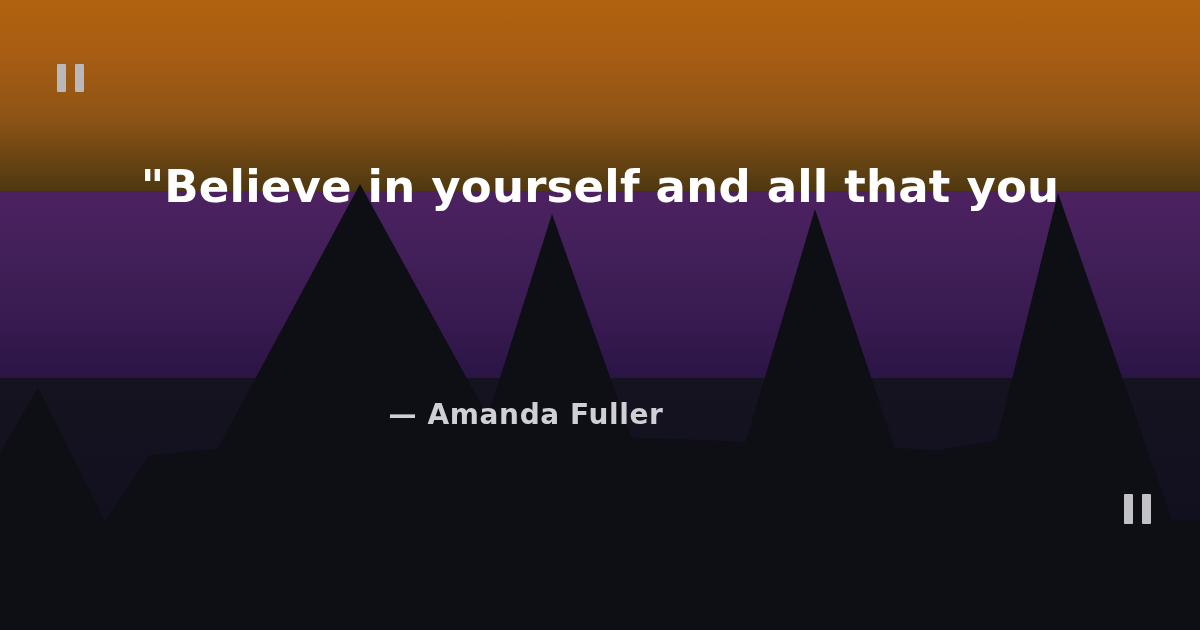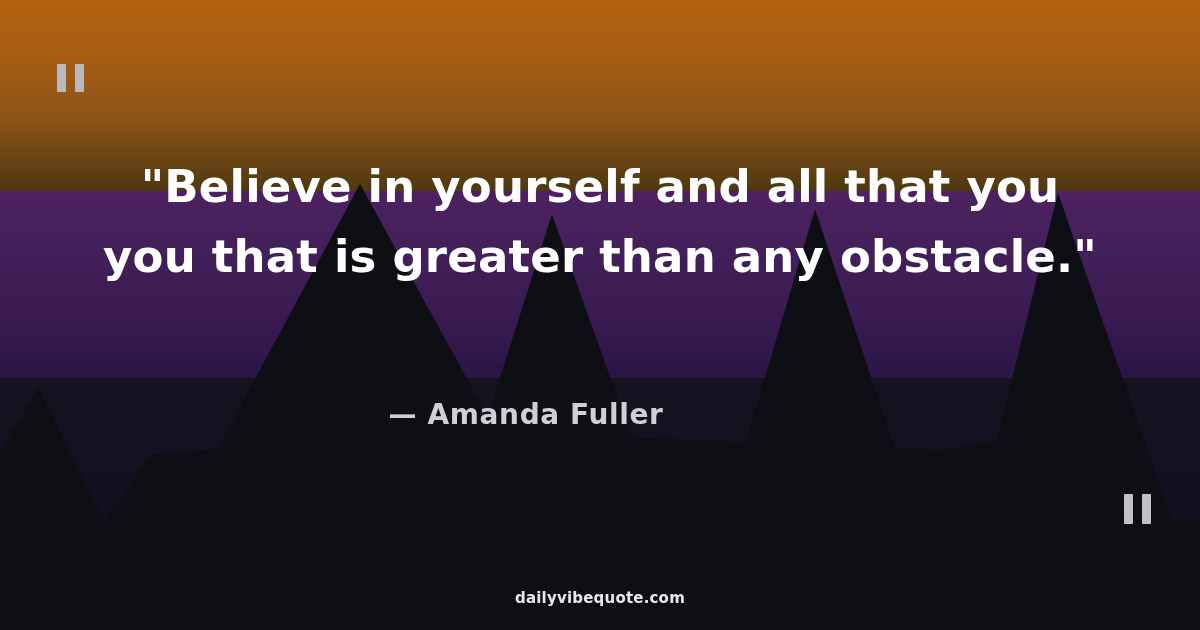"you that is greater than" span.quote-line { html: <span>you that is greater than any obstacle."</span> -> none }
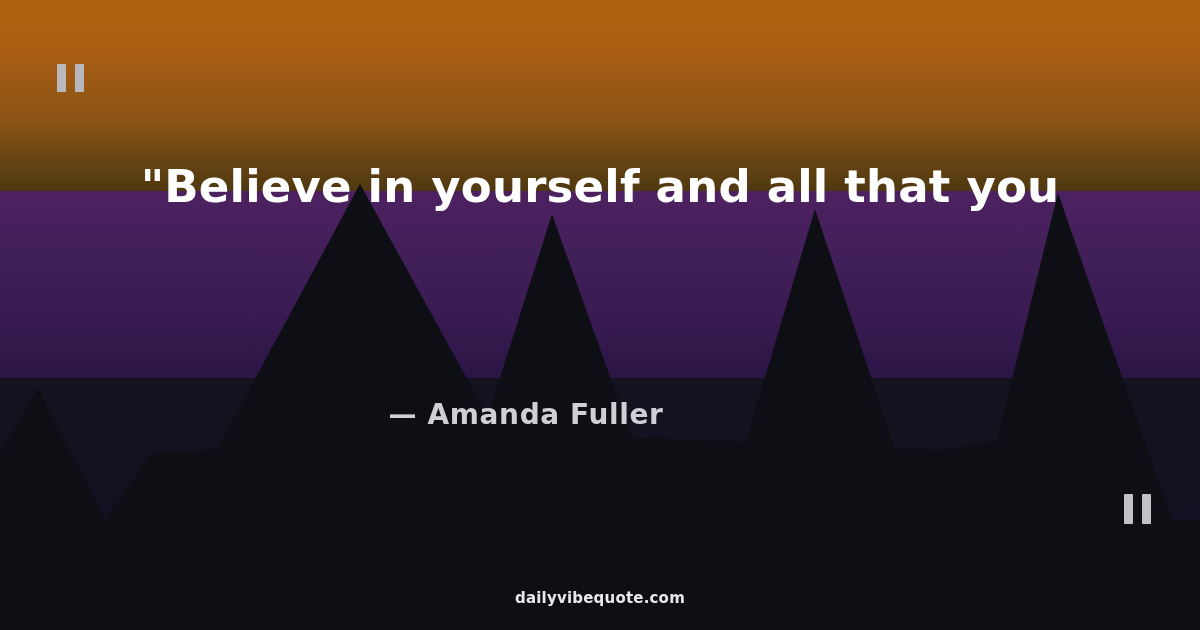"dailyvibequote.com" div.site { html: <div>dailyvibequote.com</div> -> none }
